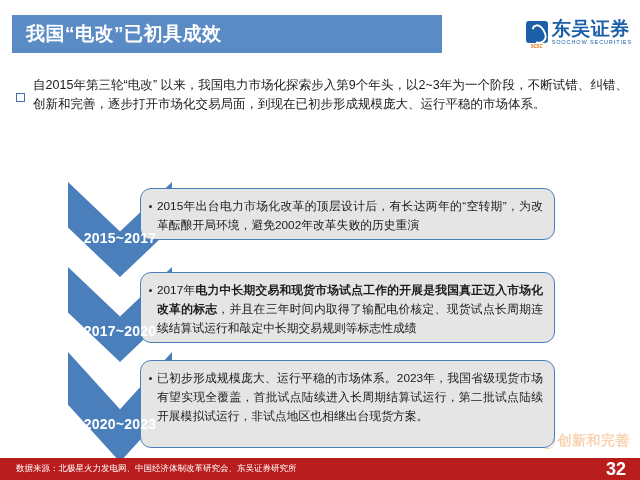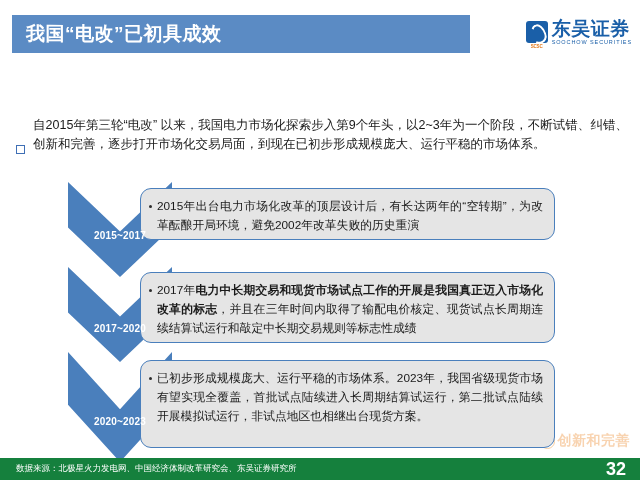"我国“电改”已初具成效" #header-bar { padding-left: 28px -> none }
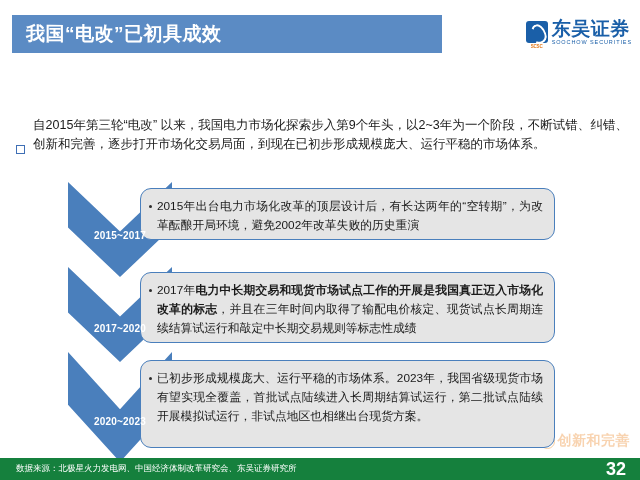"自2015年第三轮“电改”" .bullet-row { align-items: flex-end -> center; margin-top: 40px -> none }
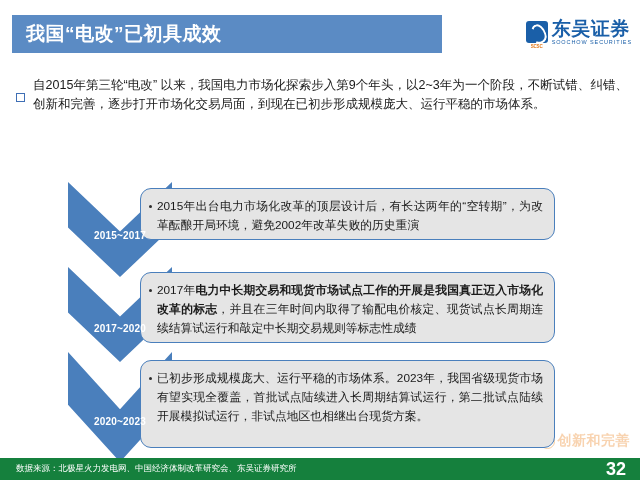"2015~2017" .chevron-label { font-size: 10px -> 14px }
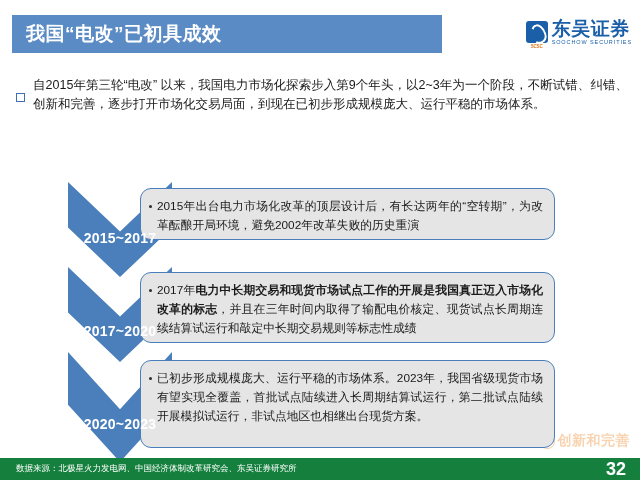"数据来源：北极星火力发电网、中国经济体制改革研究会、东吴证券研究所" #footer-bar { background: #15803d -> #b91c1c }
